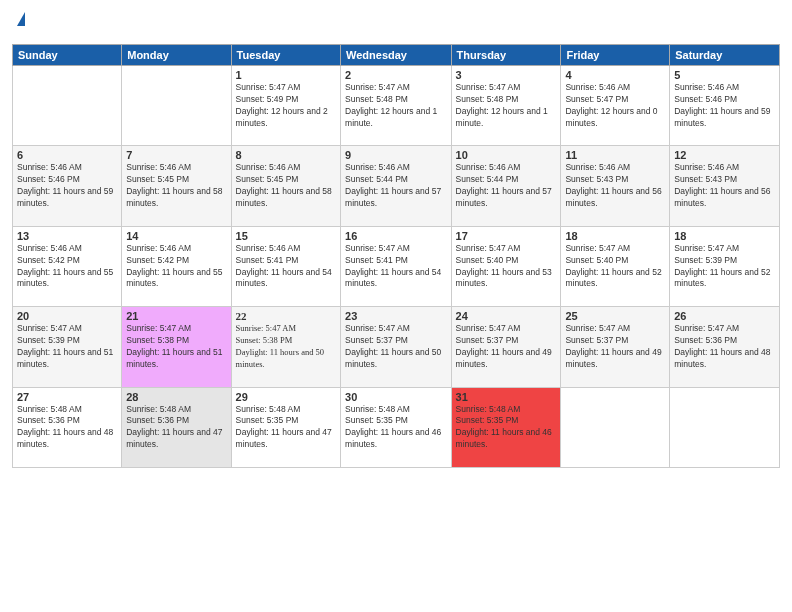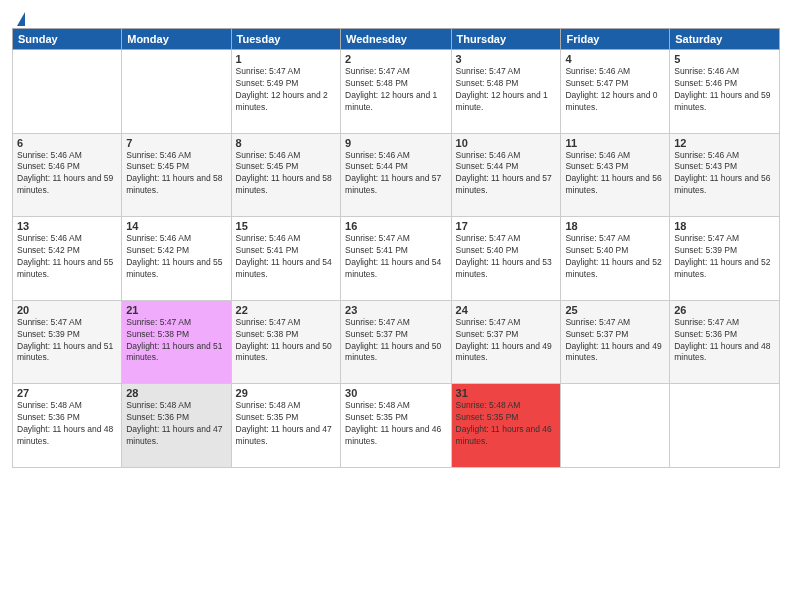"Sunday" .page { gap: none -> 16px }
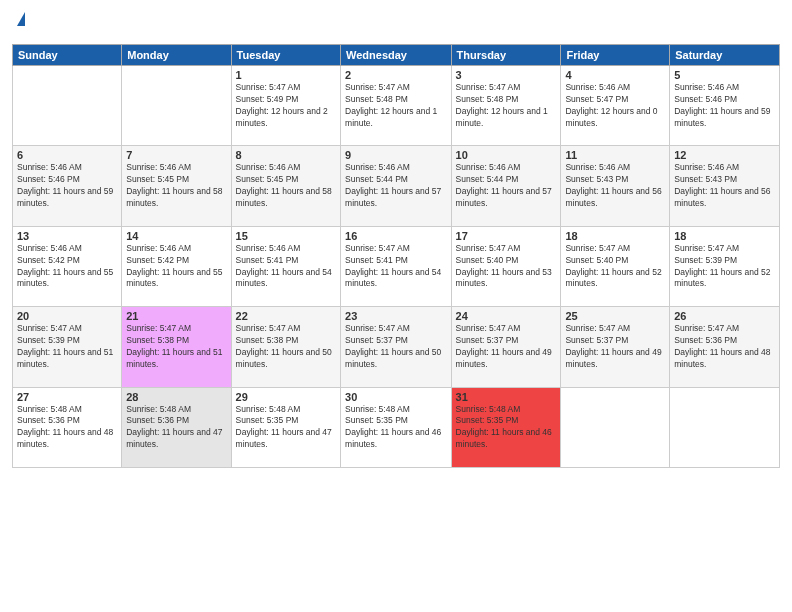"22" td { font-family: none -> Liberation Serif, serif }
